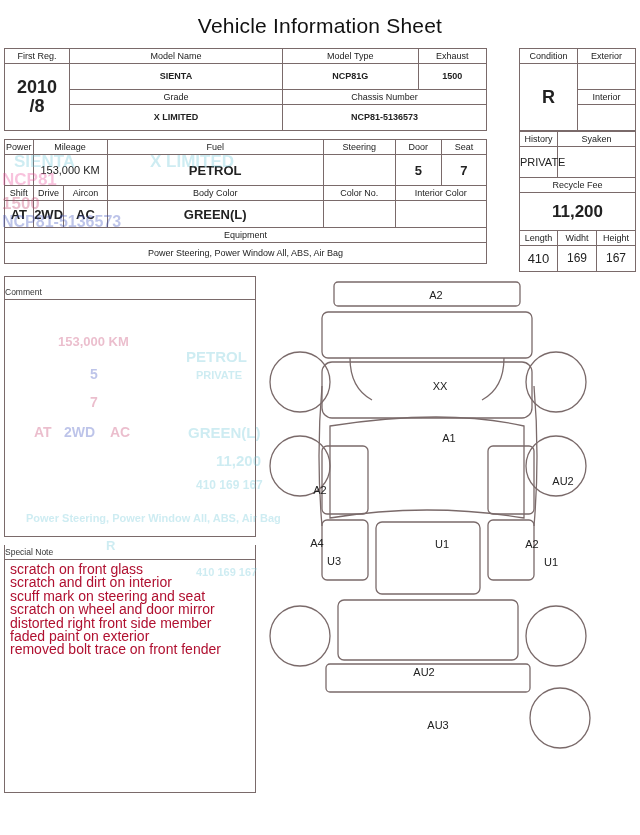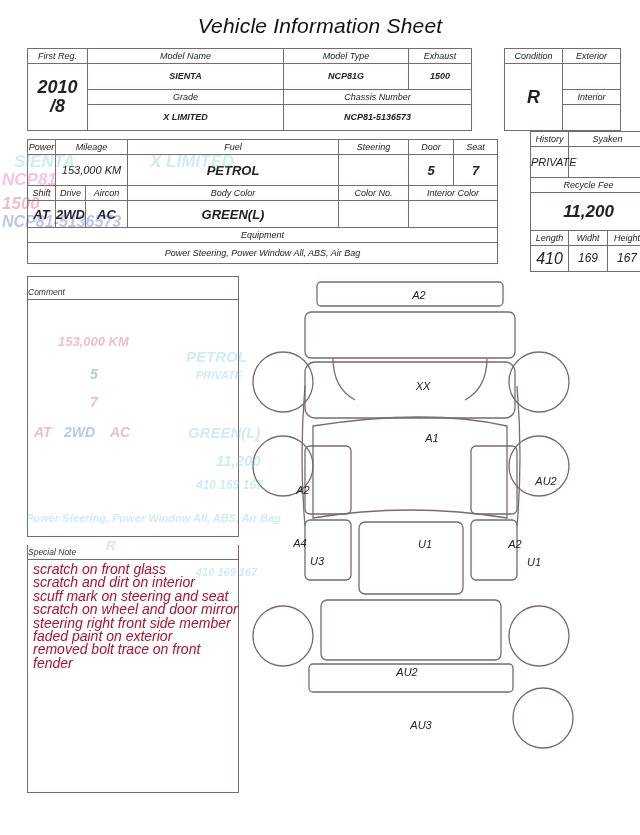"Vehicle Information Sheet" .sheet { font-style: italic -> none; padding: 0 27px -> 0 4px }
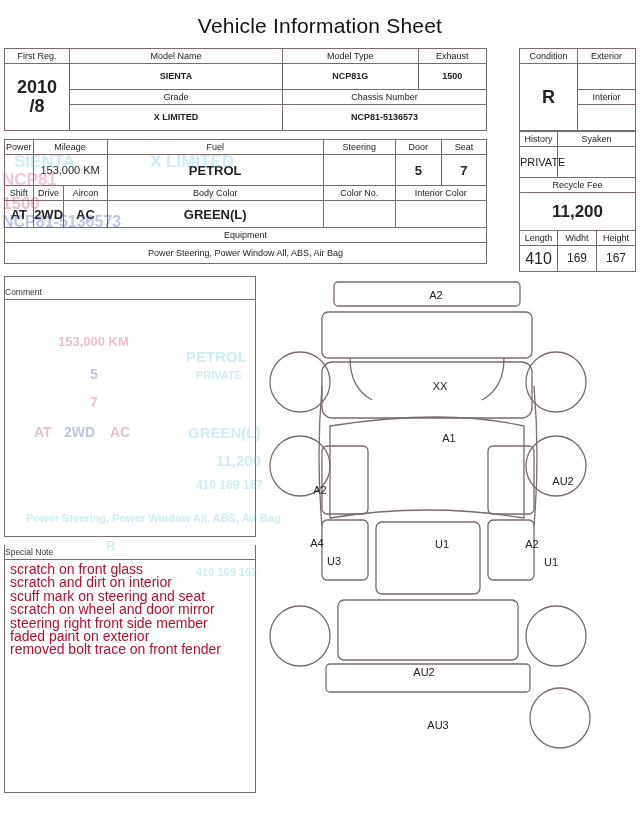"410" td.val { font-size: 16px -> 13px }
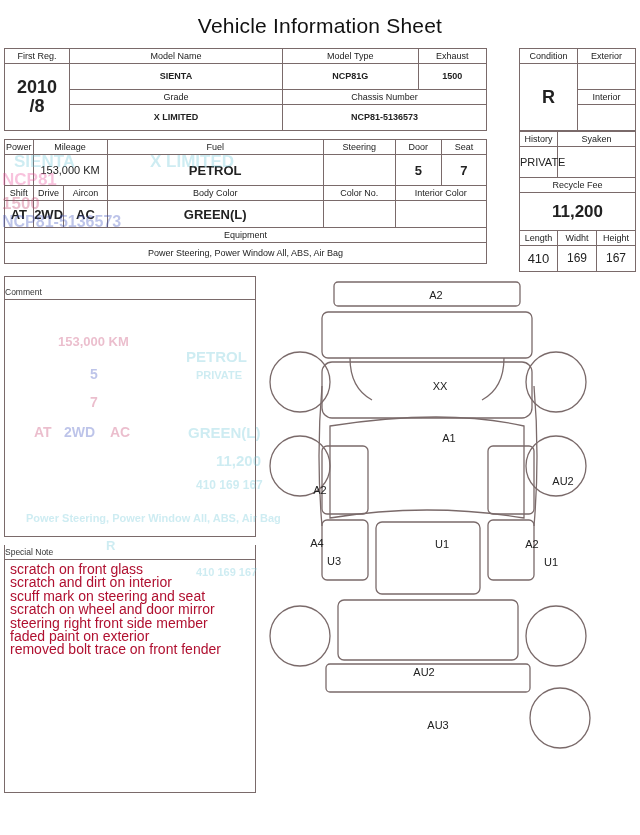"steering right front side member" div { text: steering -> distorted }
